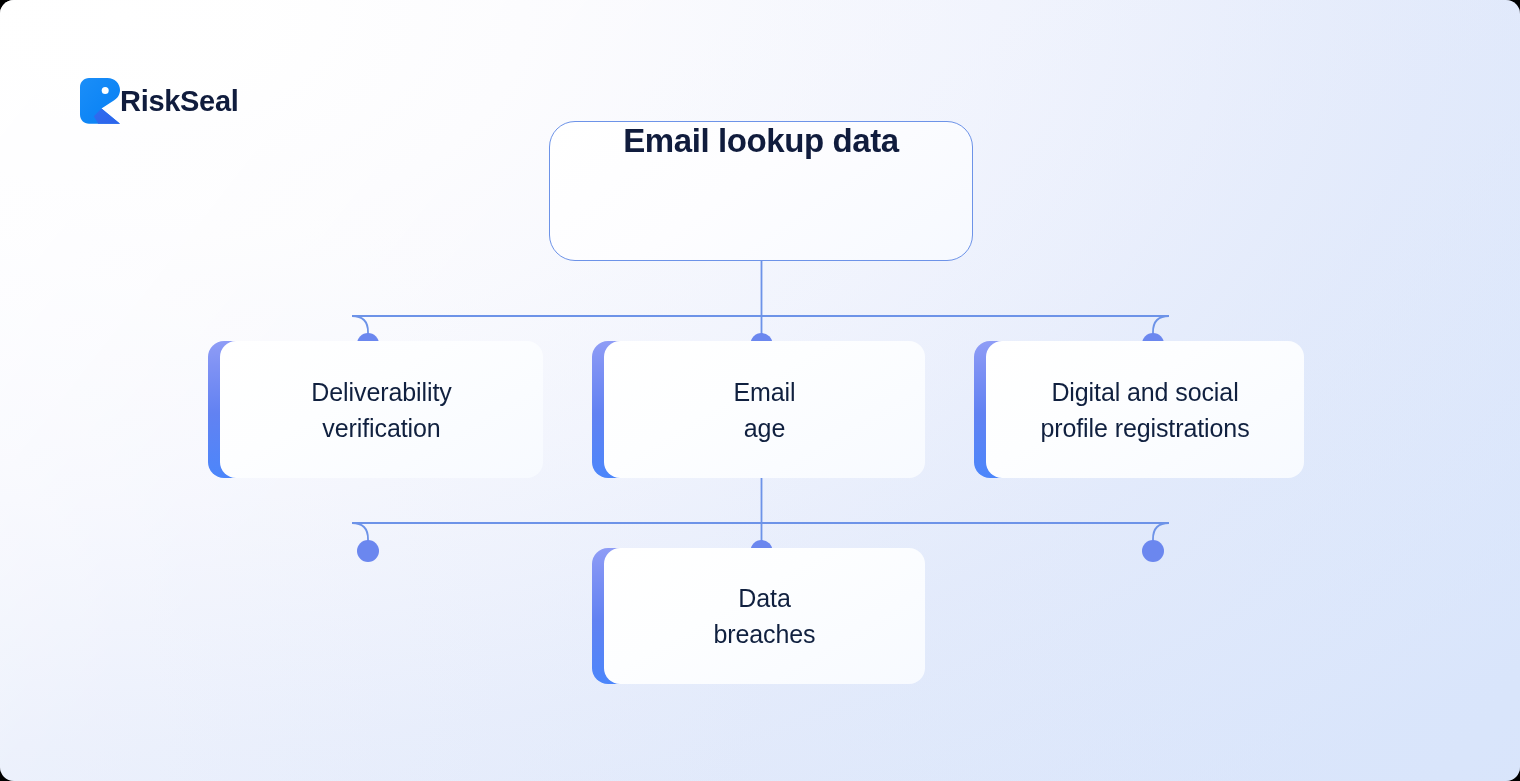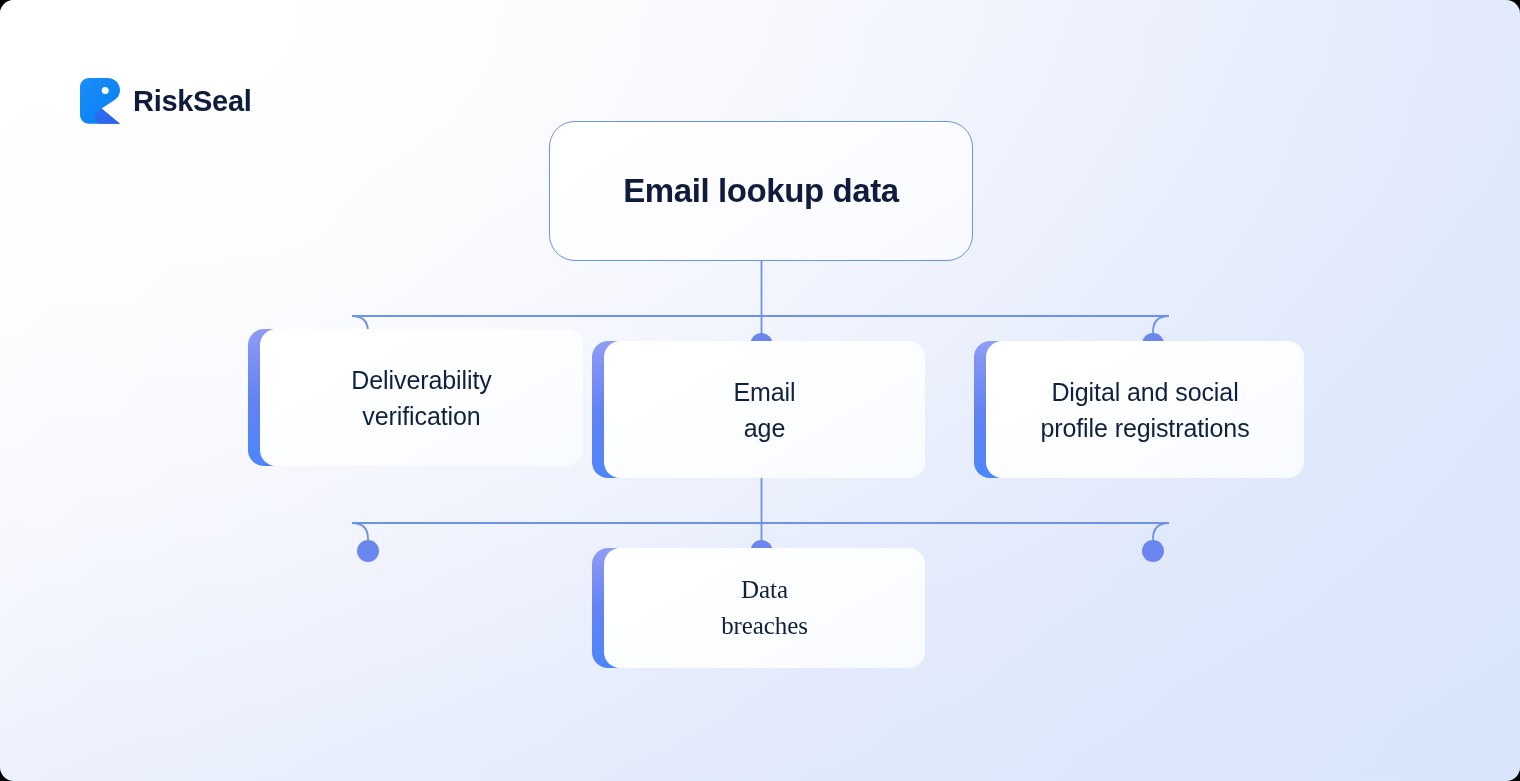"RiskSeal" .logo { gap: 13px -> none }
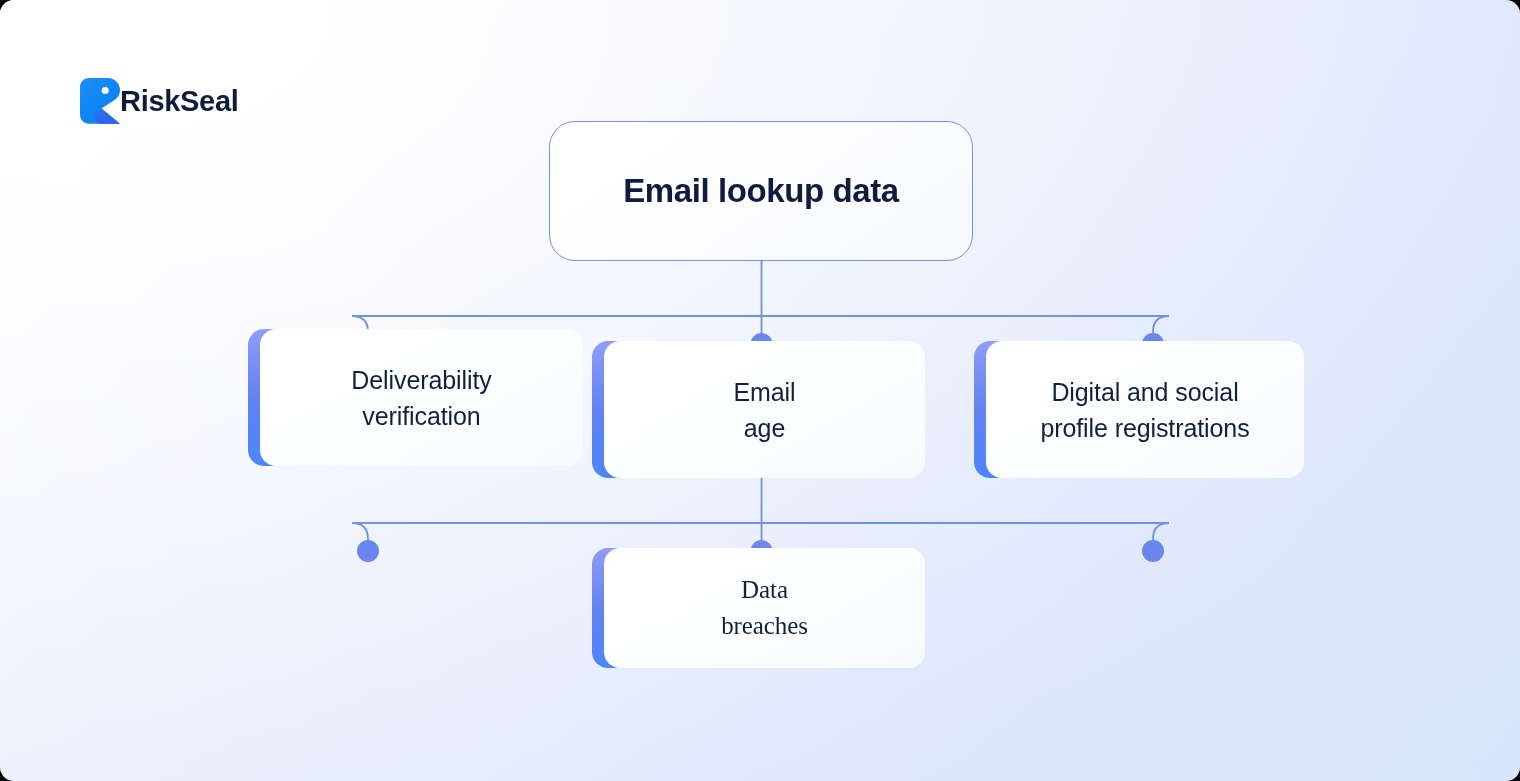"Email lookup data" .title-box { align-items: center -> flex-start }
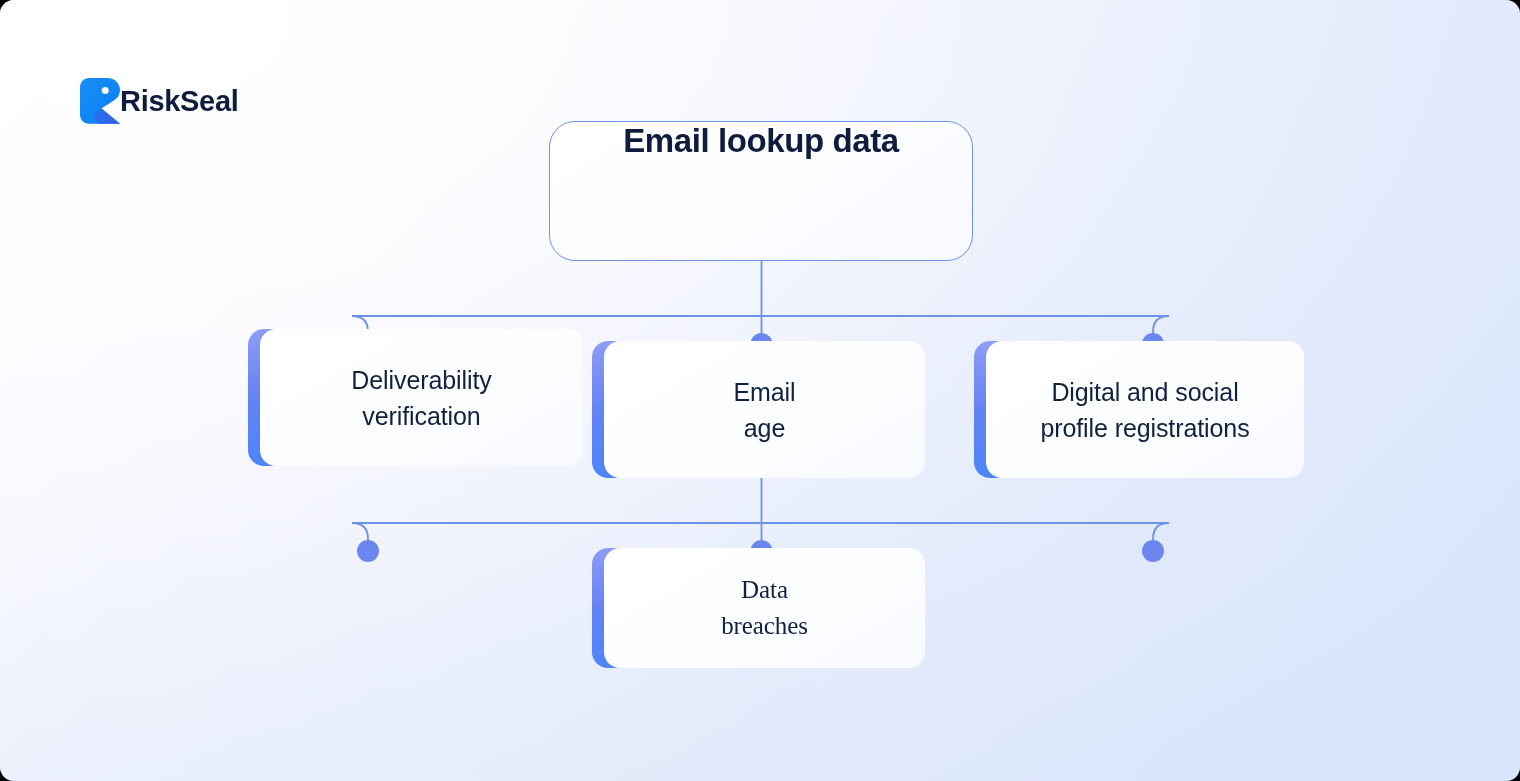"Deliverability" div.card { margin-left: 40px -> none; top: 329px -> 341px }
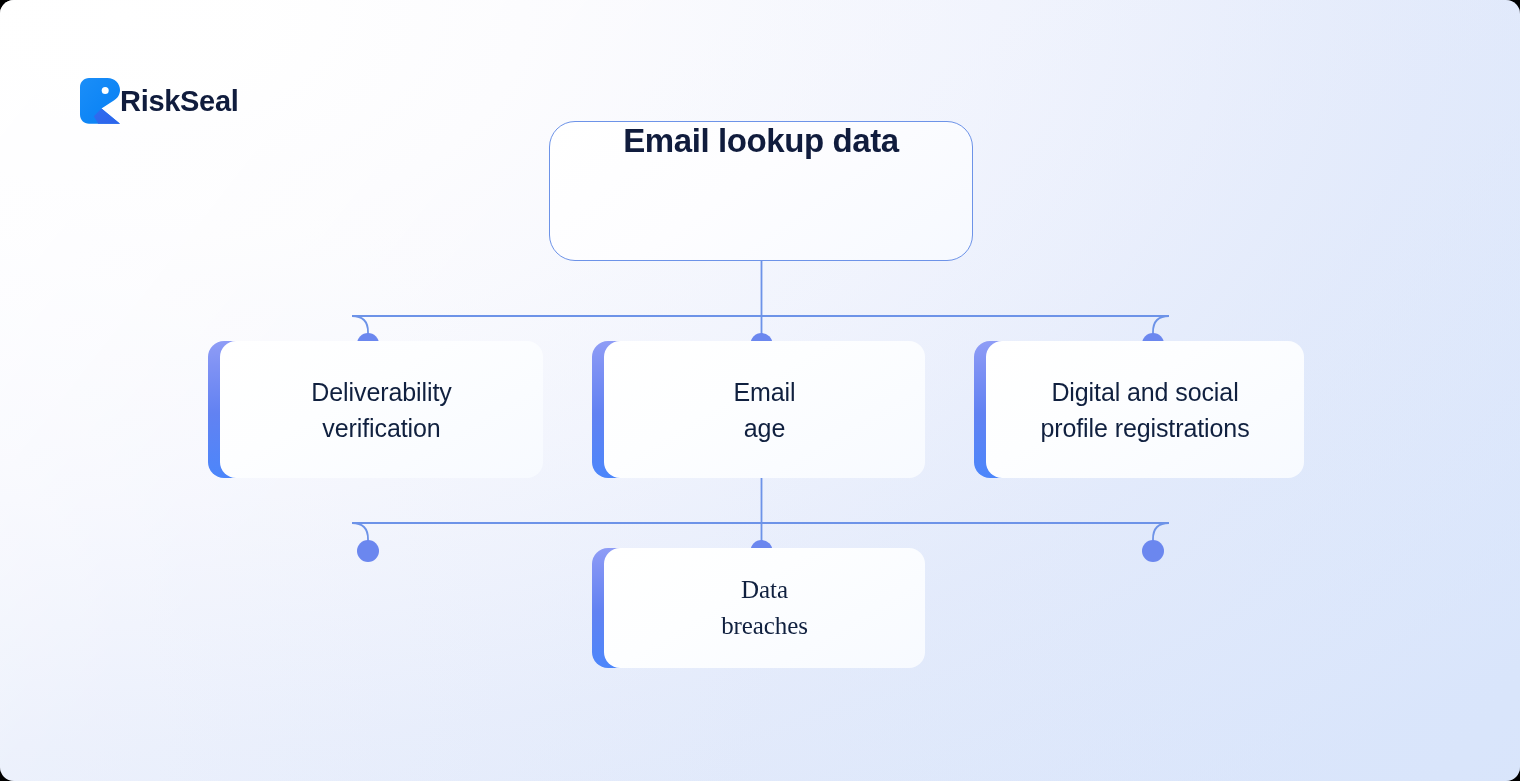"Data" div.card { font-family: Liberation Serif, serif -> none; height: 120px -> 136px }
